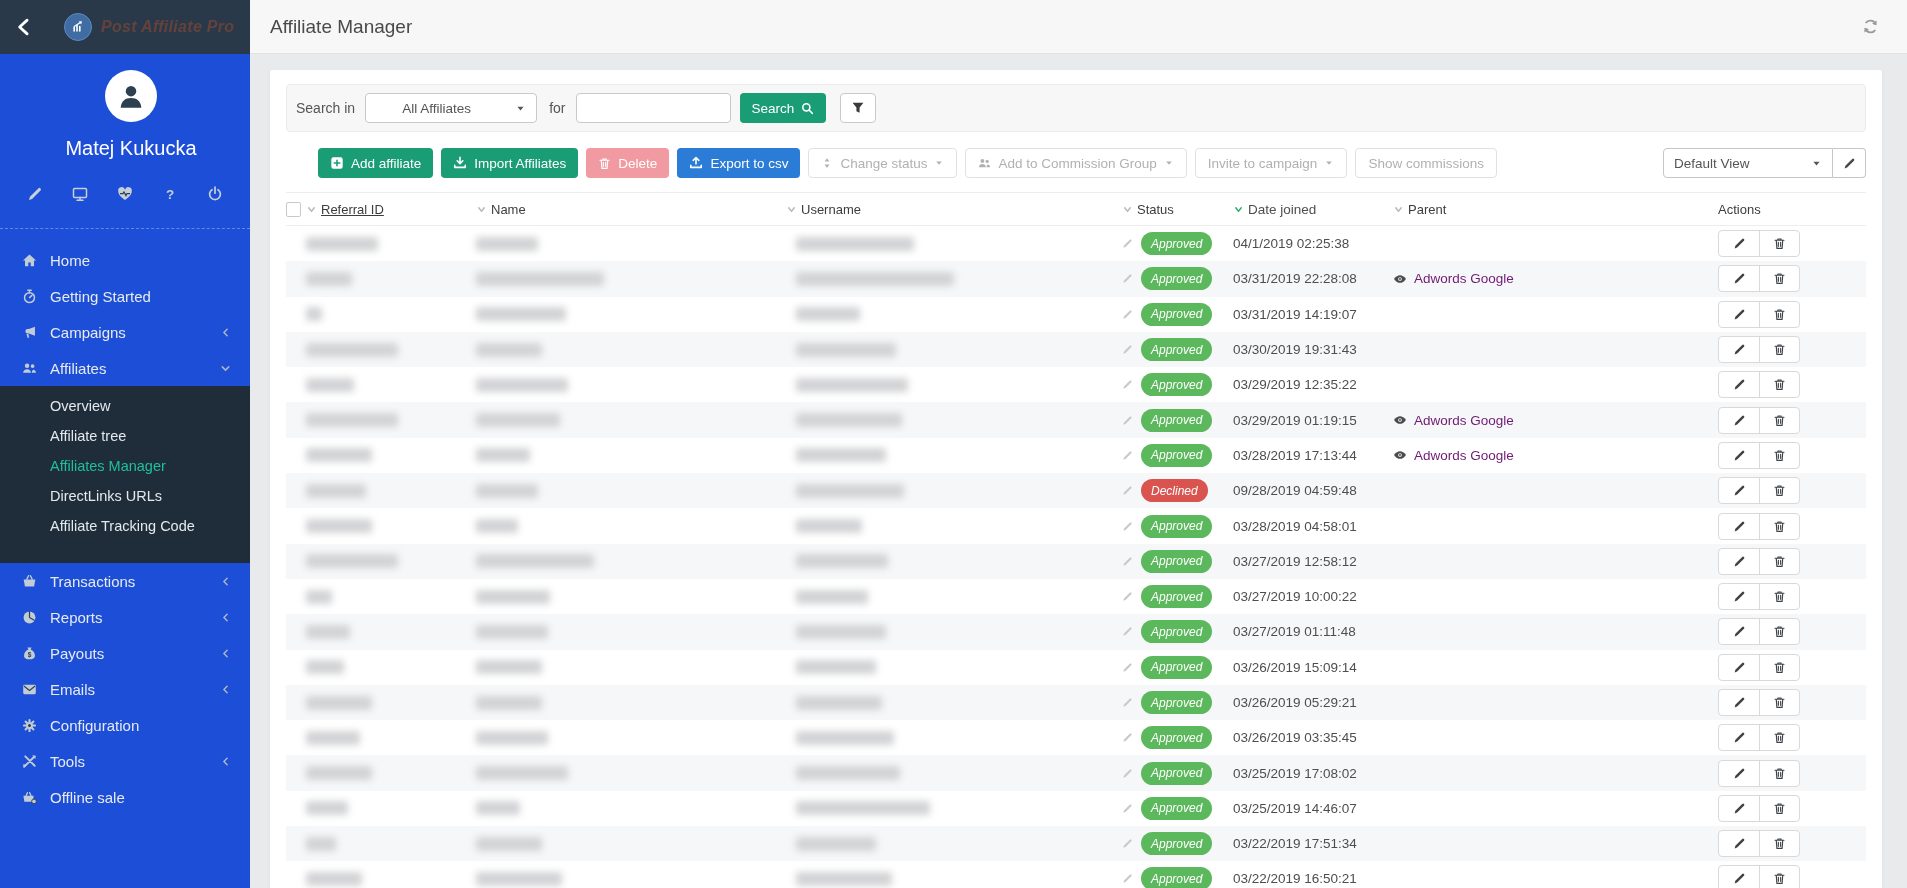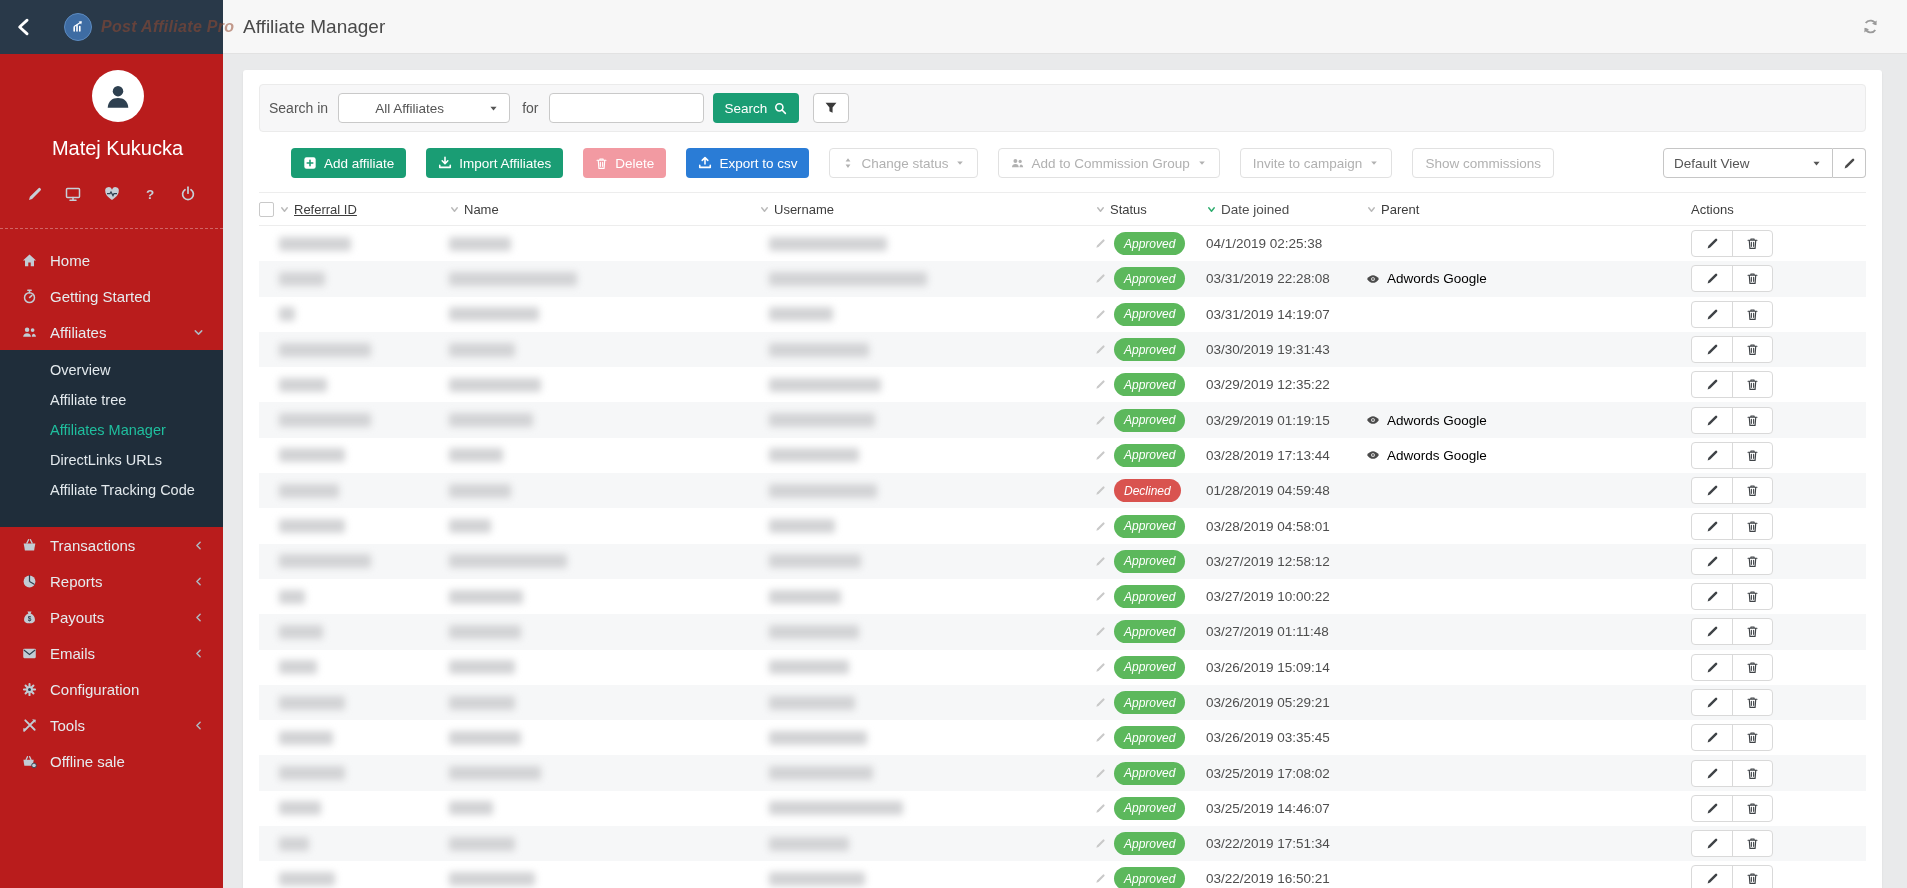"Post Affiliate Pro" .sidebar { background: #b91c1c -> #1d4ed8; width: 223px -> 250px }
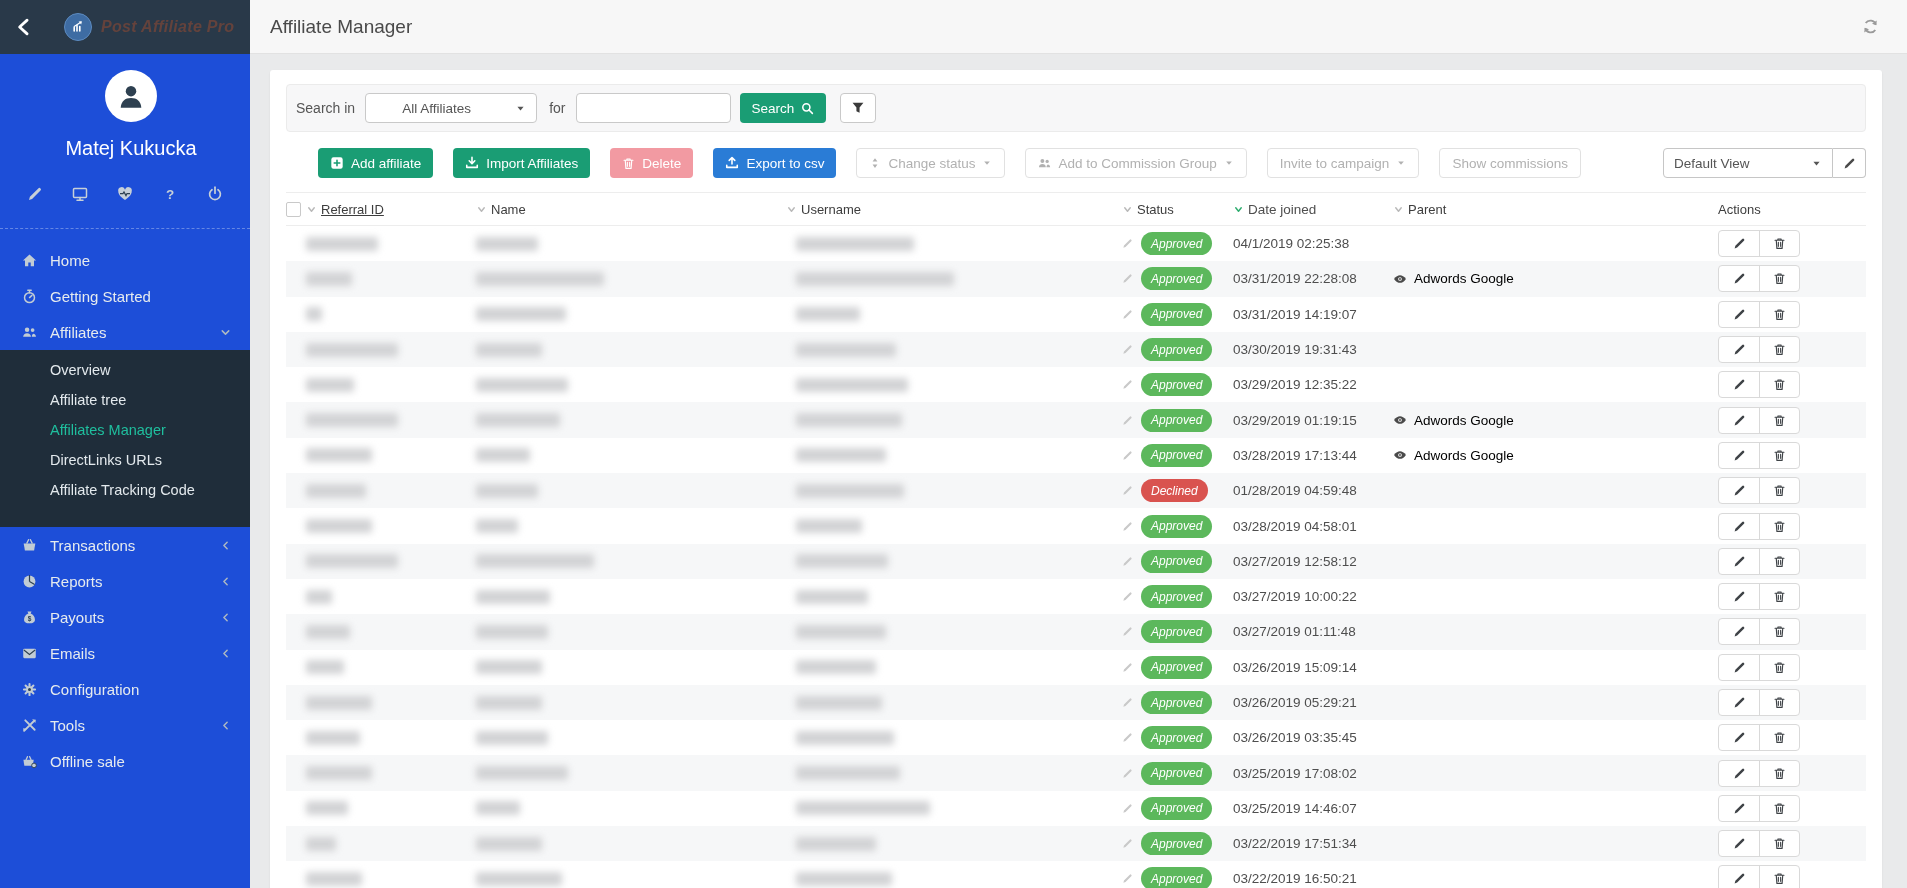"Add affiliate" .toolbar-row { gap: 20px -> 8px }
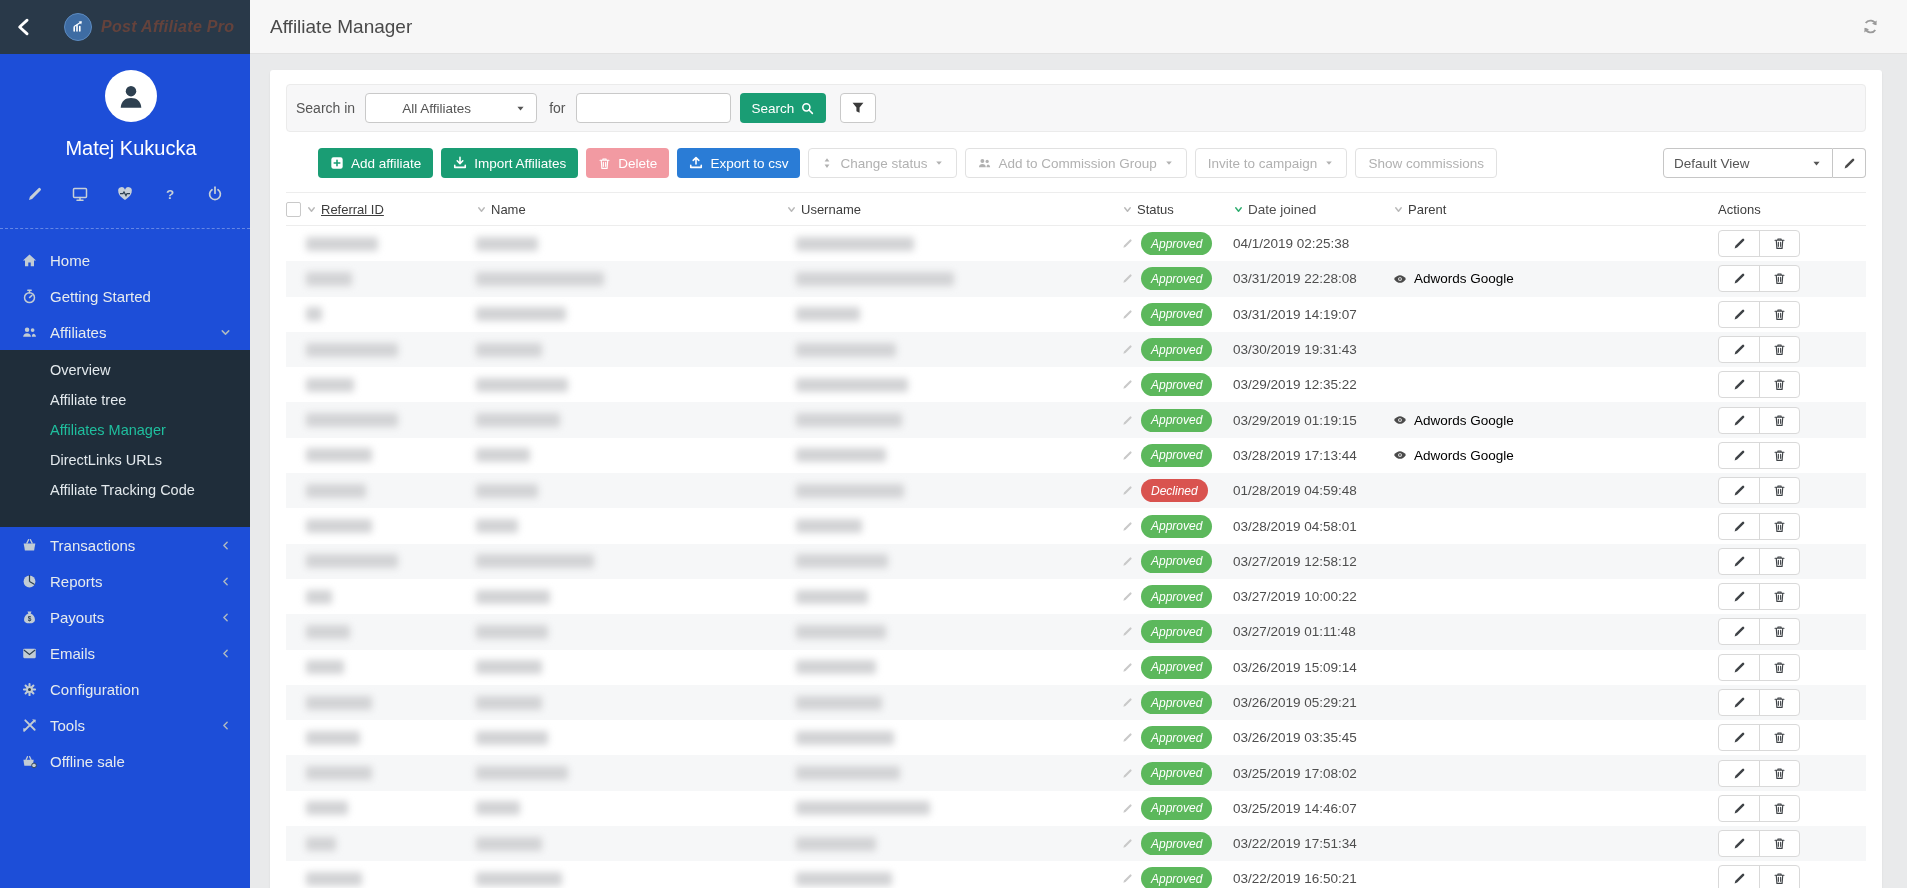"Adwords Google" .parent-name { color: #000000 -> #701a75 }
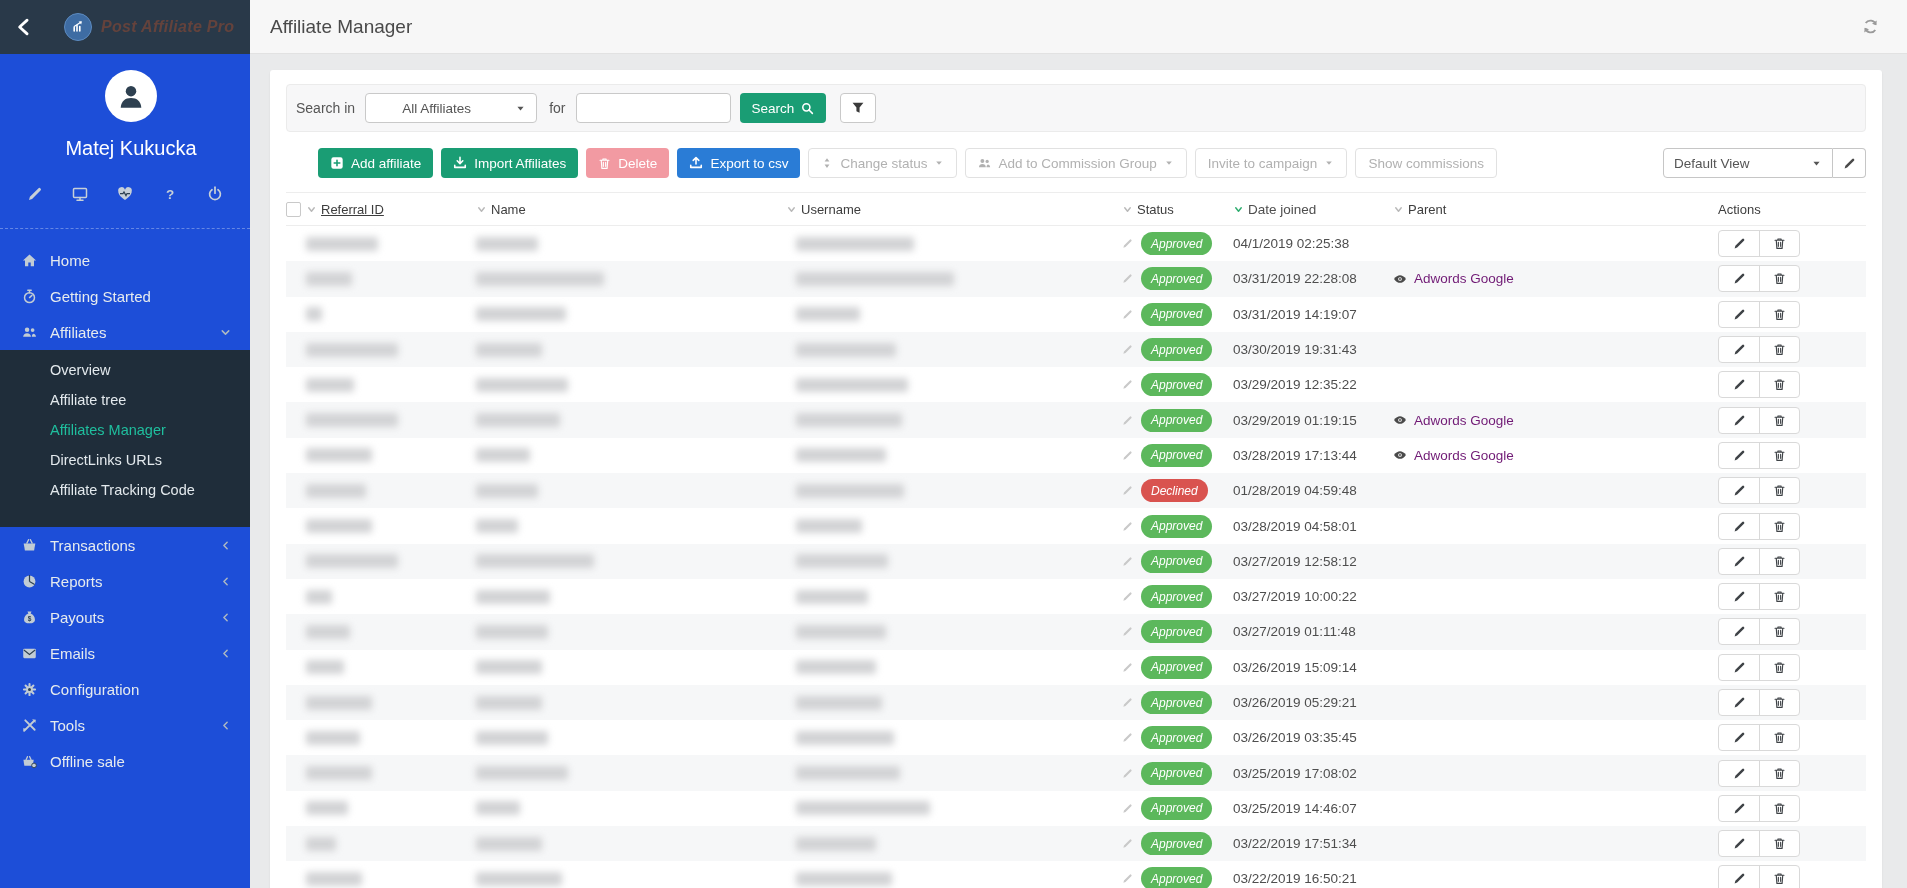"Campaigns" div.nav-item { html: none -> <div> <span> <svg> <path></path> <path></path> </svg> </span> <span>Campaigns</span> <span> <svg> <path></path> </svg> </span> </div> }
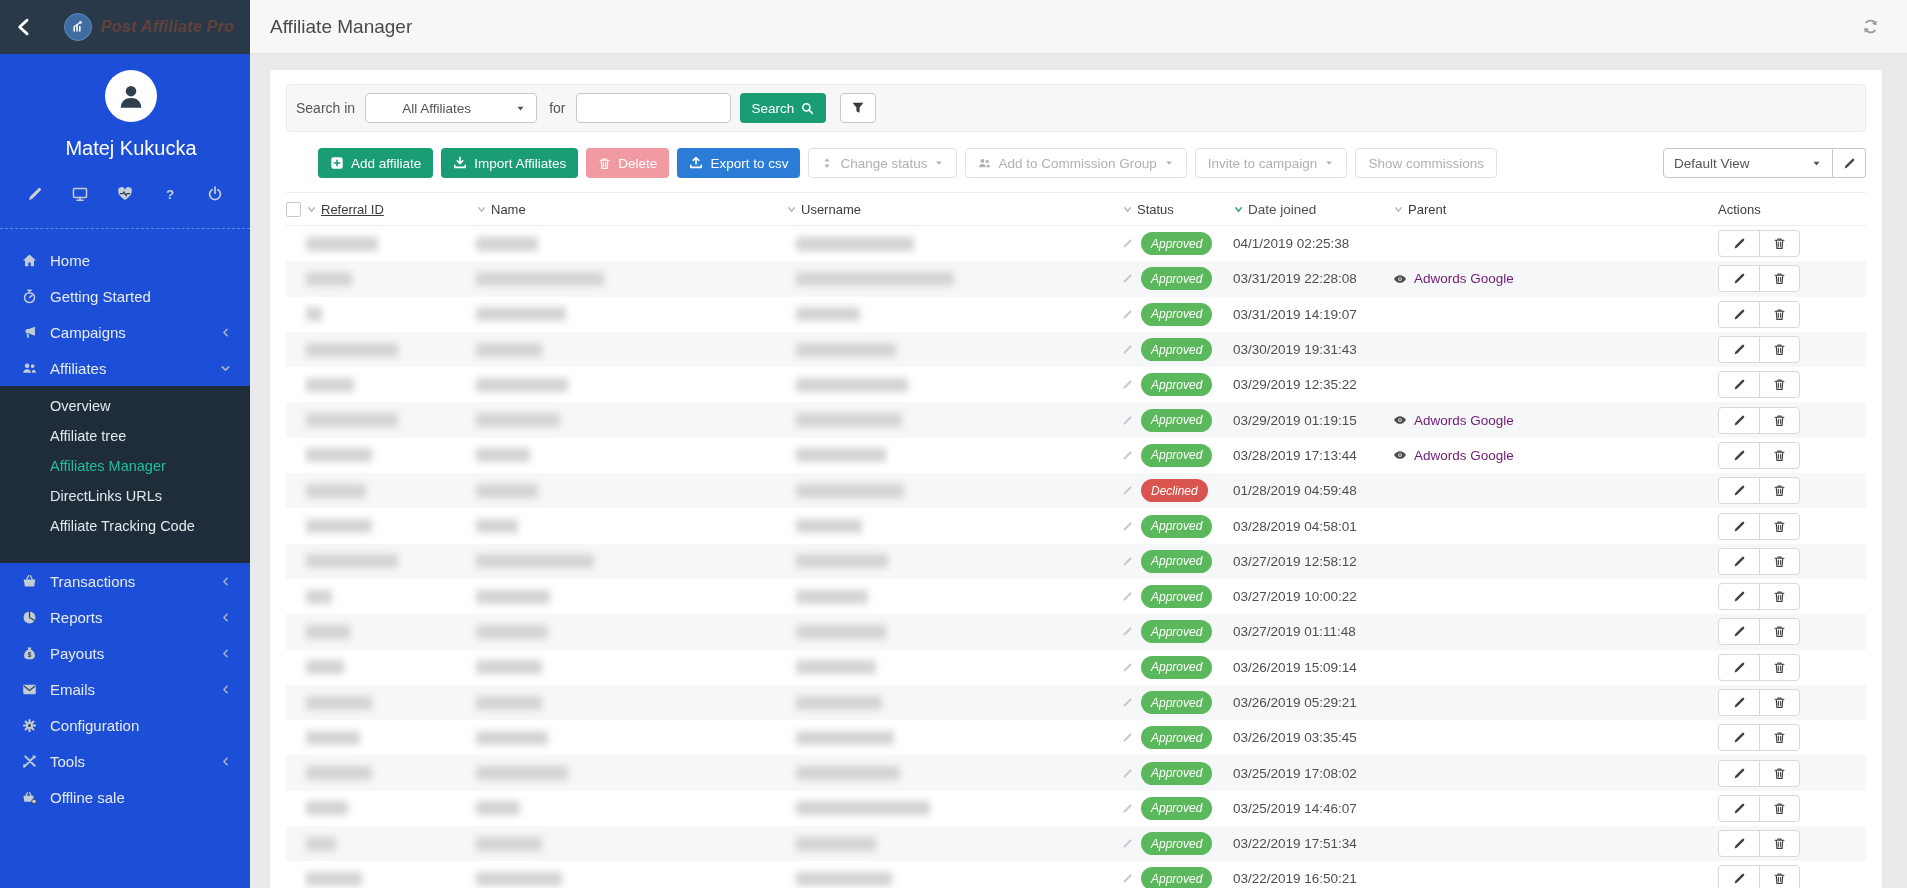"01/28/2019 04:59:48" div.c-date { text: 01/28/2019 -> 09/28/2019 }
